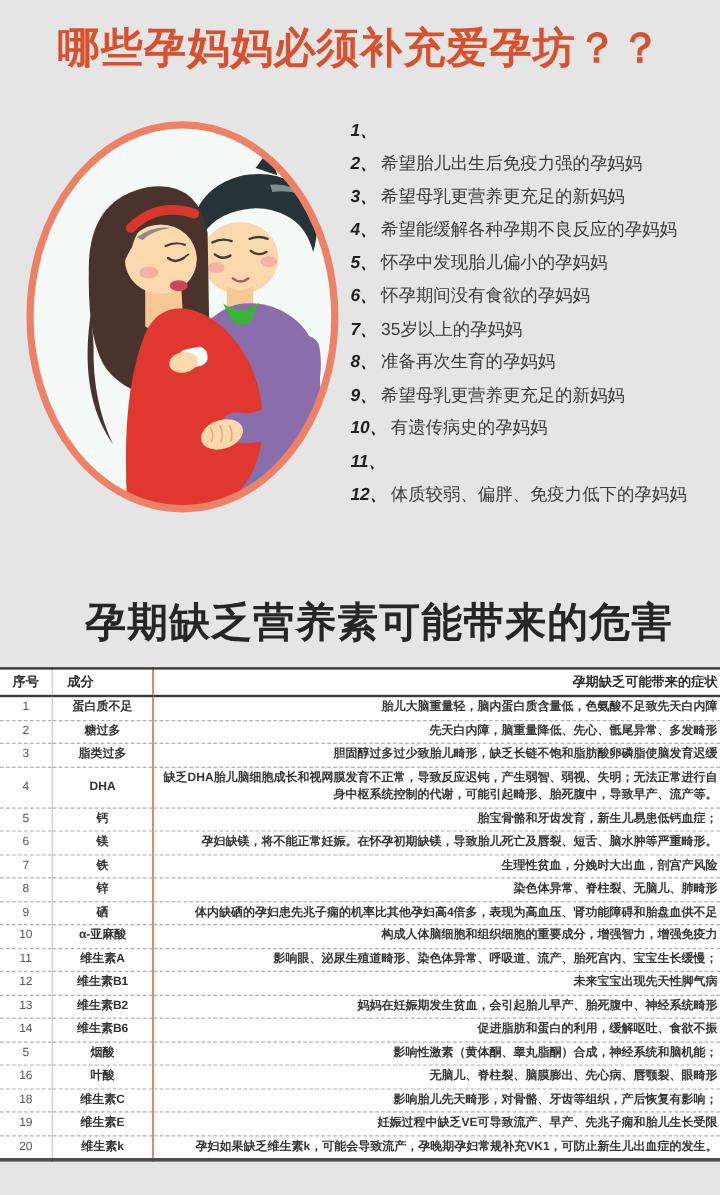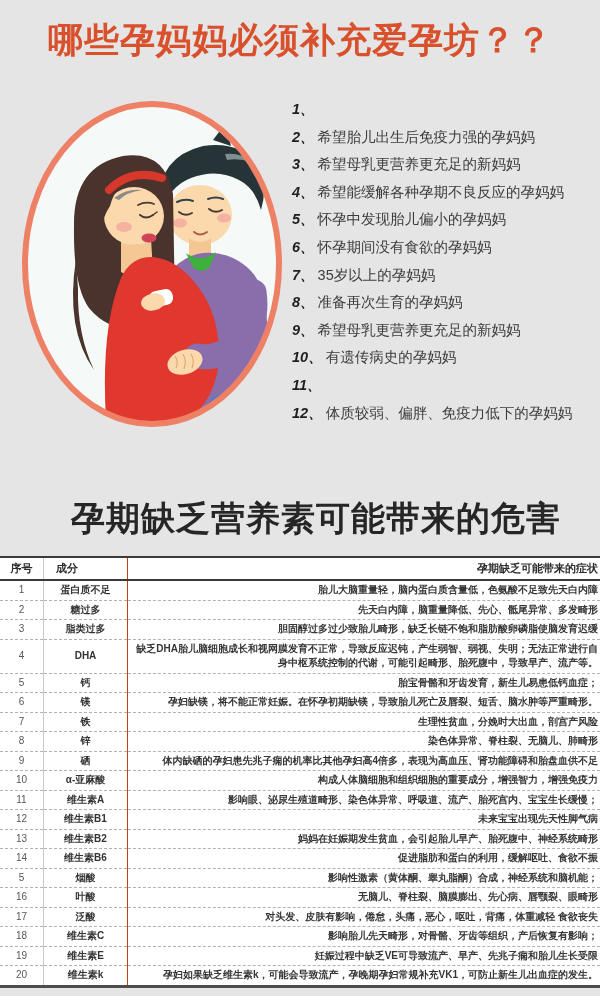"17" tr { html: <tr> <td>17</td> <td>泛酸</td> <td>对头发、皮肤有影响，倦怠，头痛，恶心，呕吐，背痛，体重减轻 食欲丧失</td> </tr> -> none }
